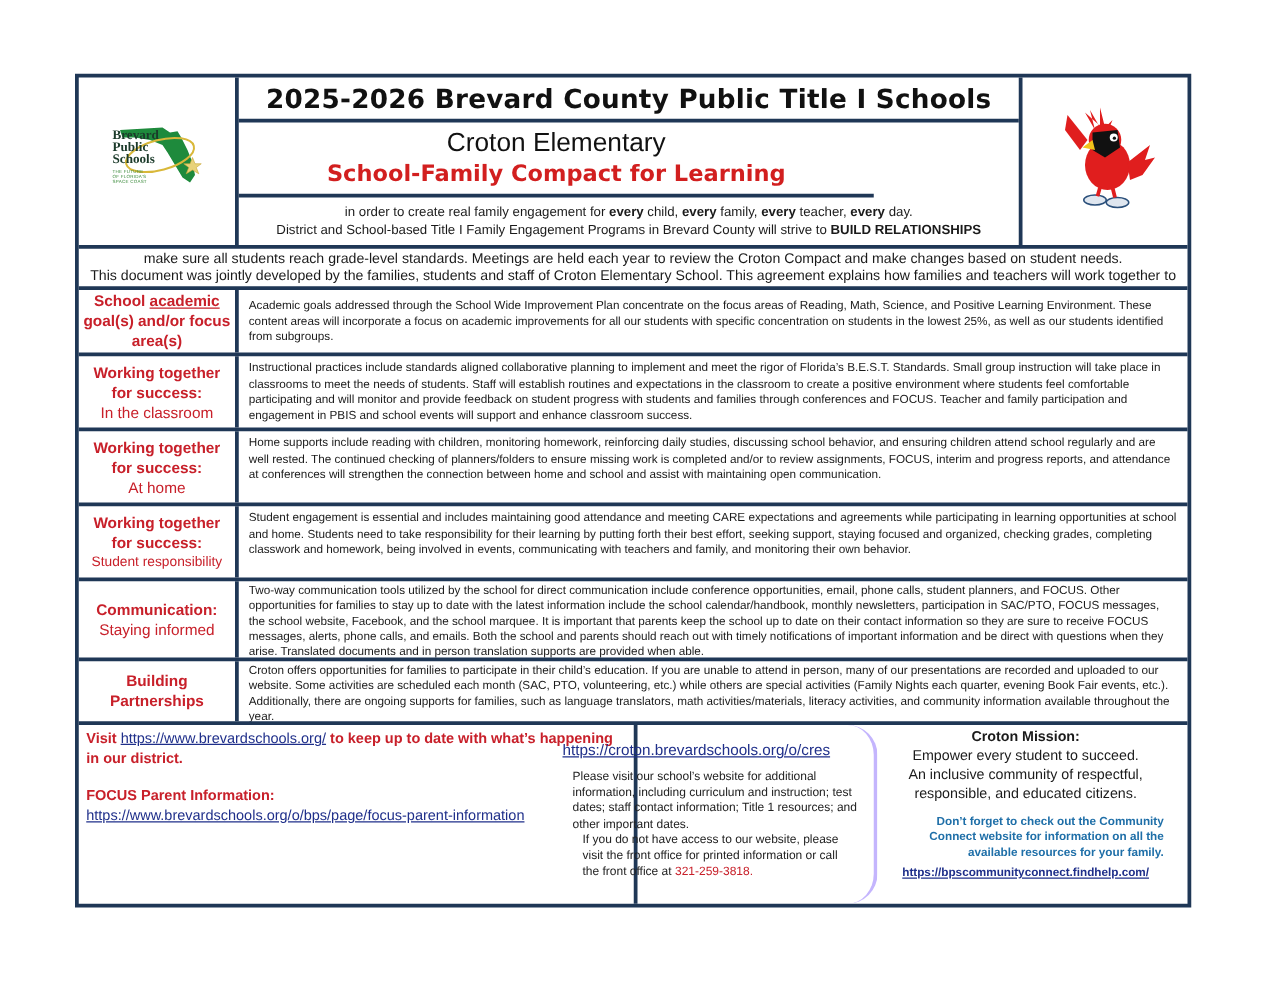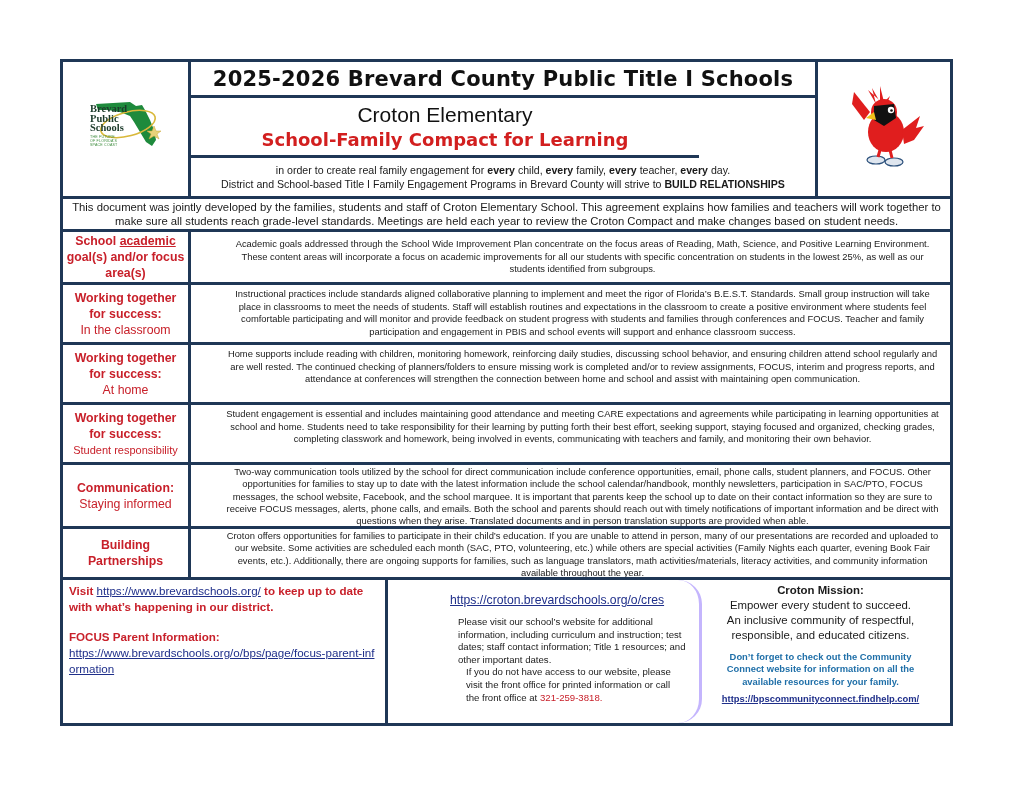"This document was jointly developed" div { order: before "make sure all students reach" -> after "make sure all students reach" }
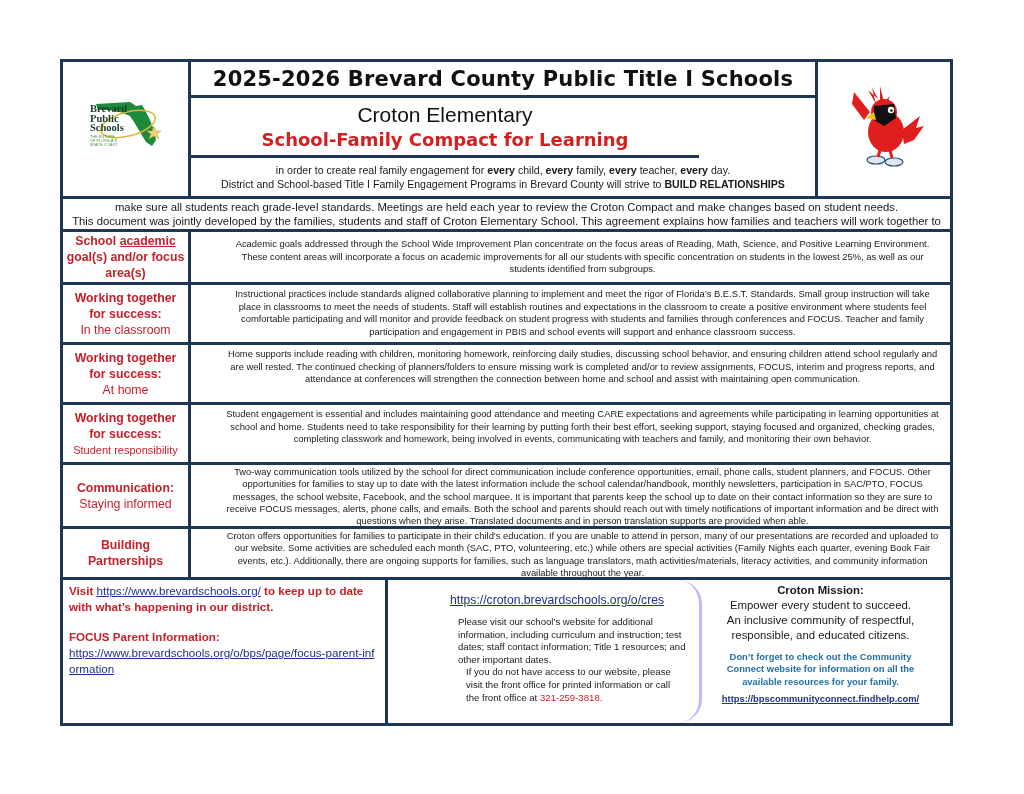"Academic goals addressed through the" .row .txt { margin-left: 24px -> none; text-align: center -> left }
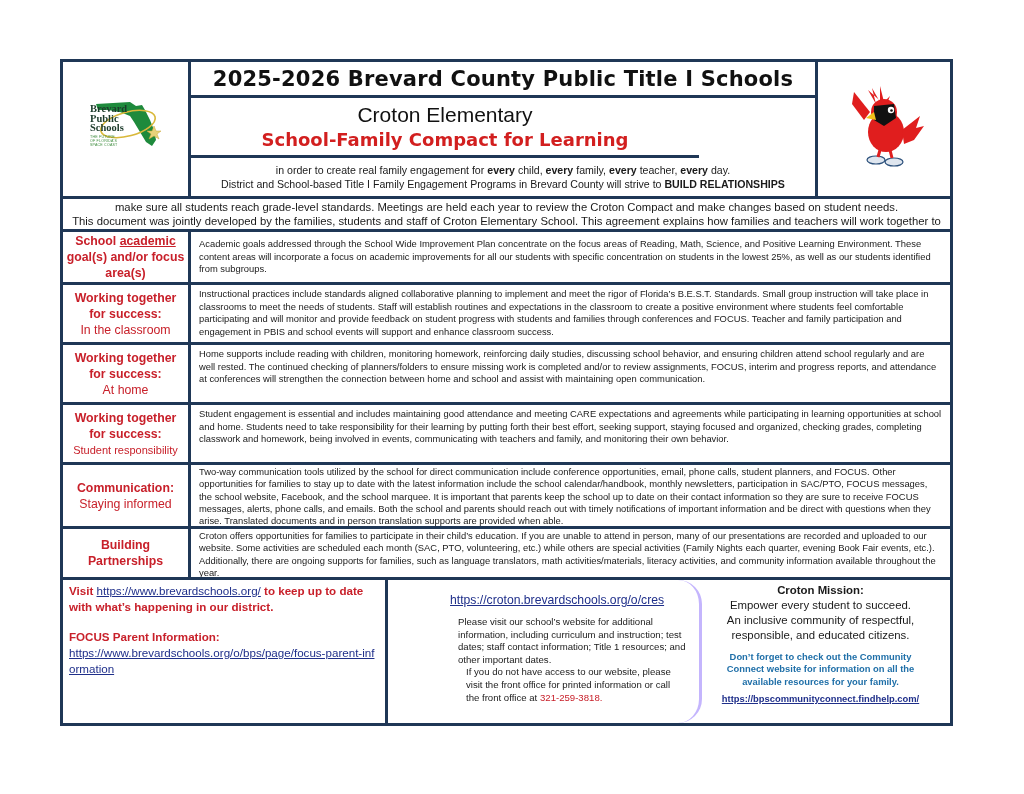"Visit https://www.brevardschools.org/ to" .bot-left { width: 325px -> 447px }
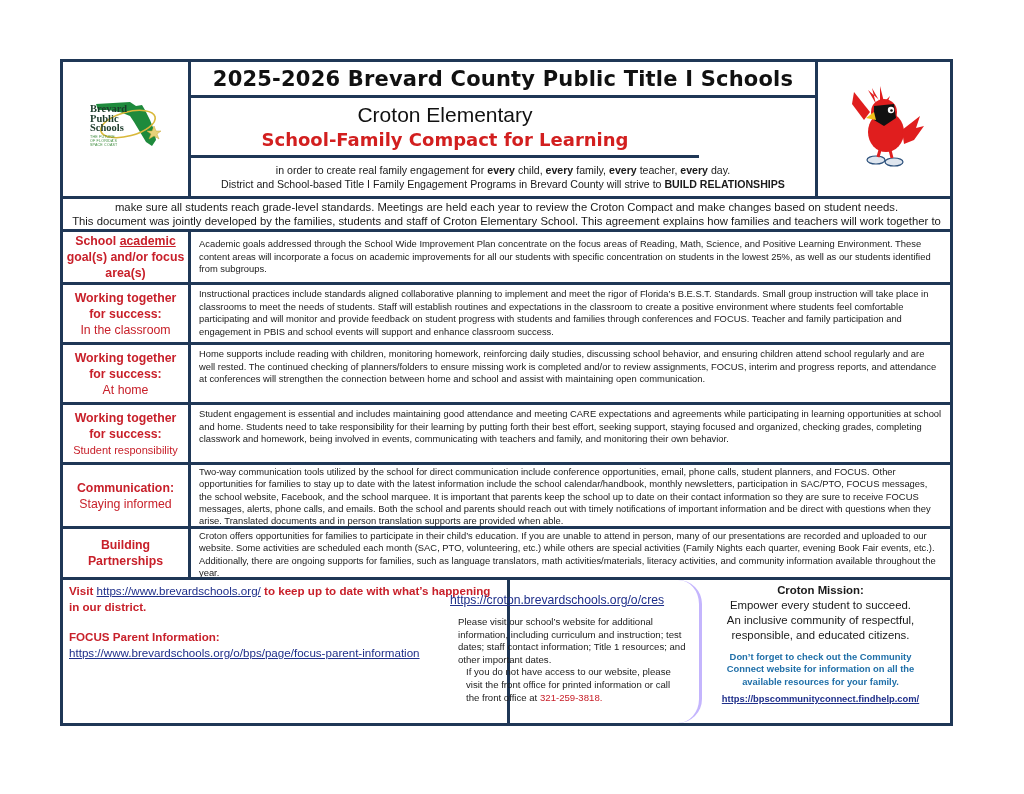"Don’t forget to check out" div.cc { text-align: none -> right }
